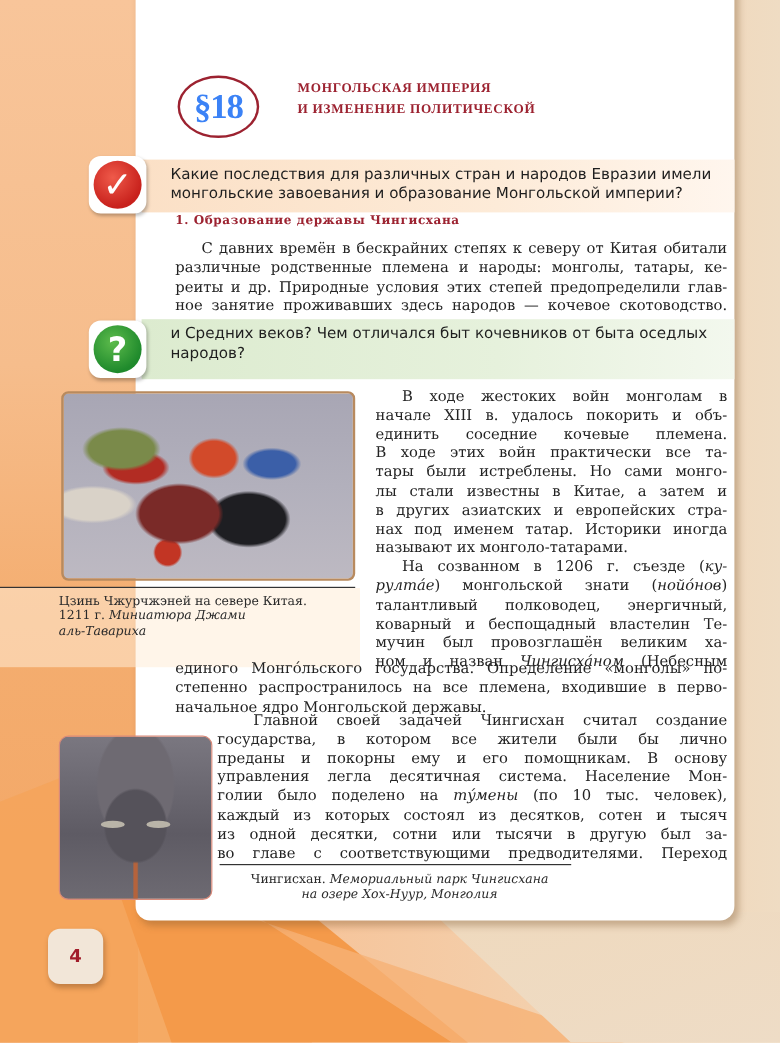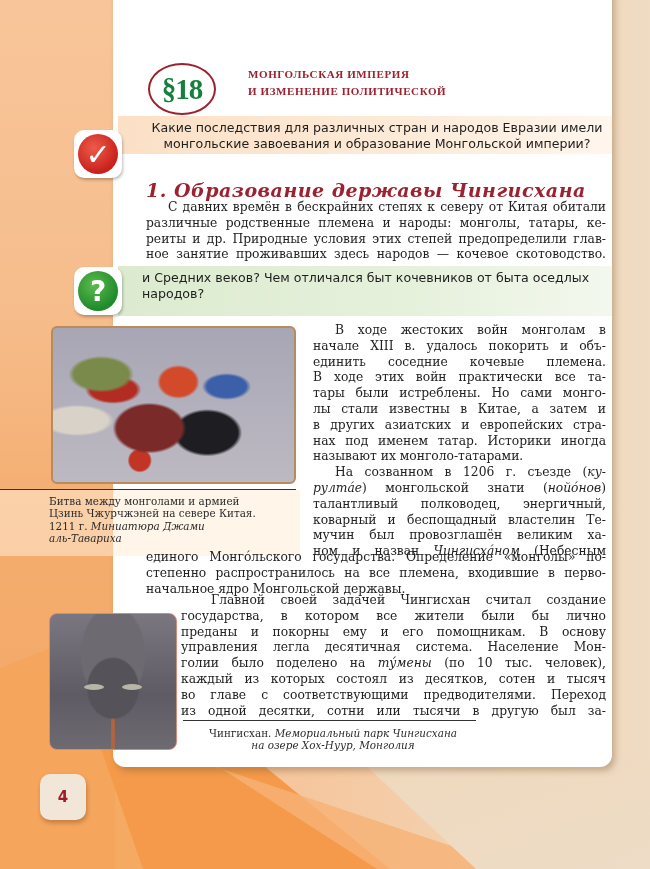"§18" .para-badge { color: #15803d -> #3b82f6 }
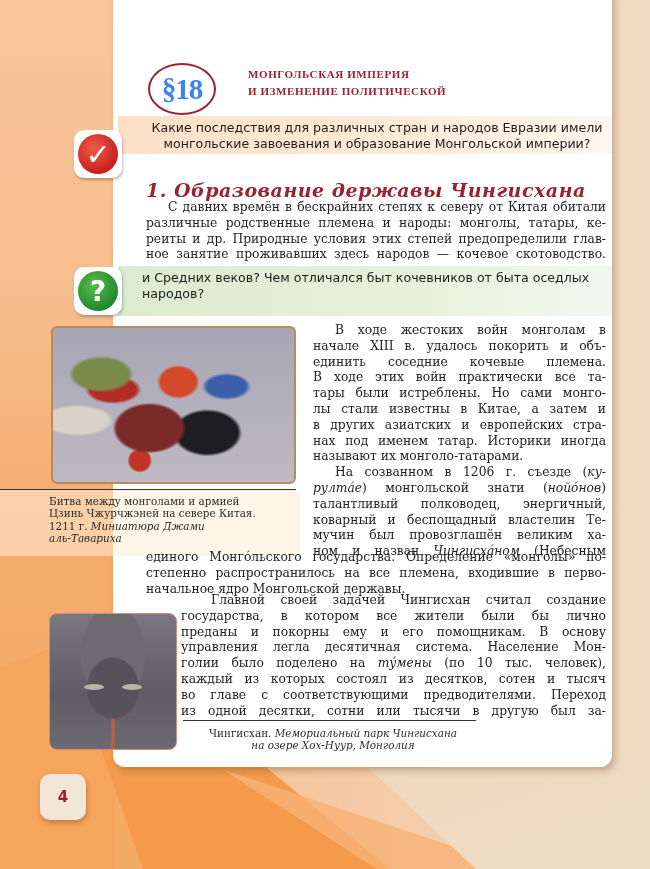"Какие последствия для различных стран" .qbox-1 { height: 38px -> 44px; text-align: center -> none; top: 116px -> 133px }
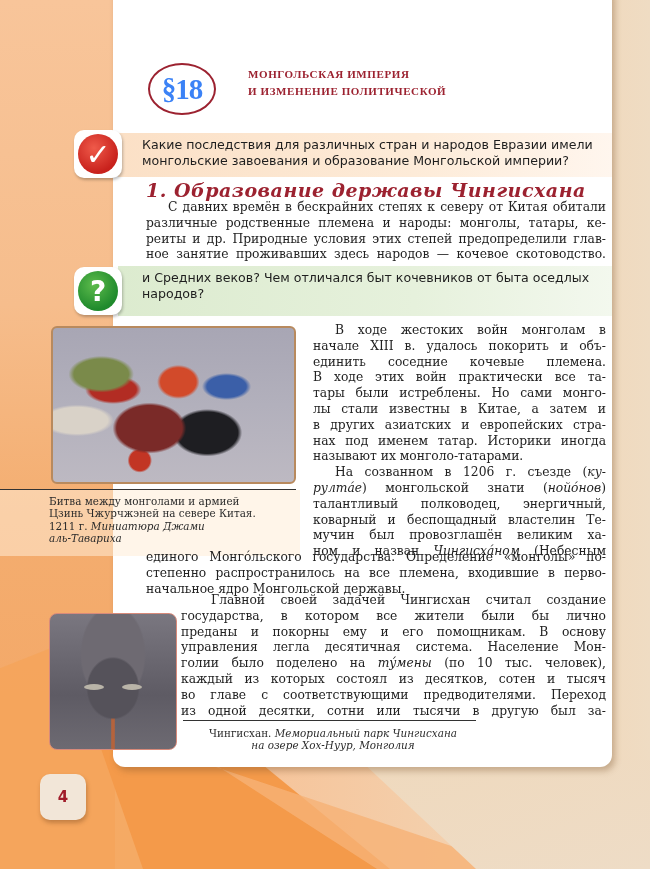"1. Образование державы Чингисхана" .section-heading { font-size: 19px -> 10px; font-style: italic -> none }
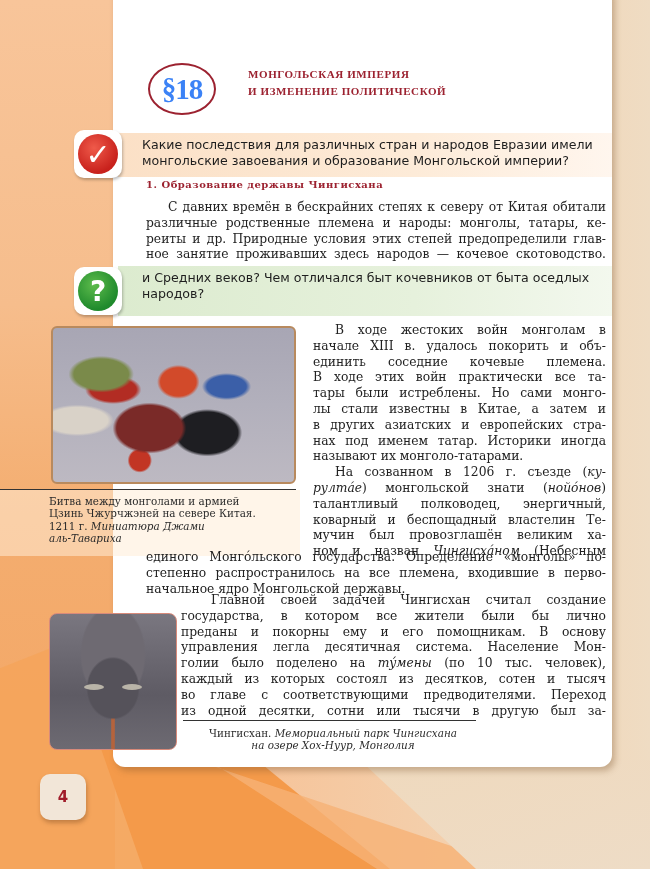"Битва между монголами и армией" div { html: <div>Битва между монголами и армией</div> -> none }
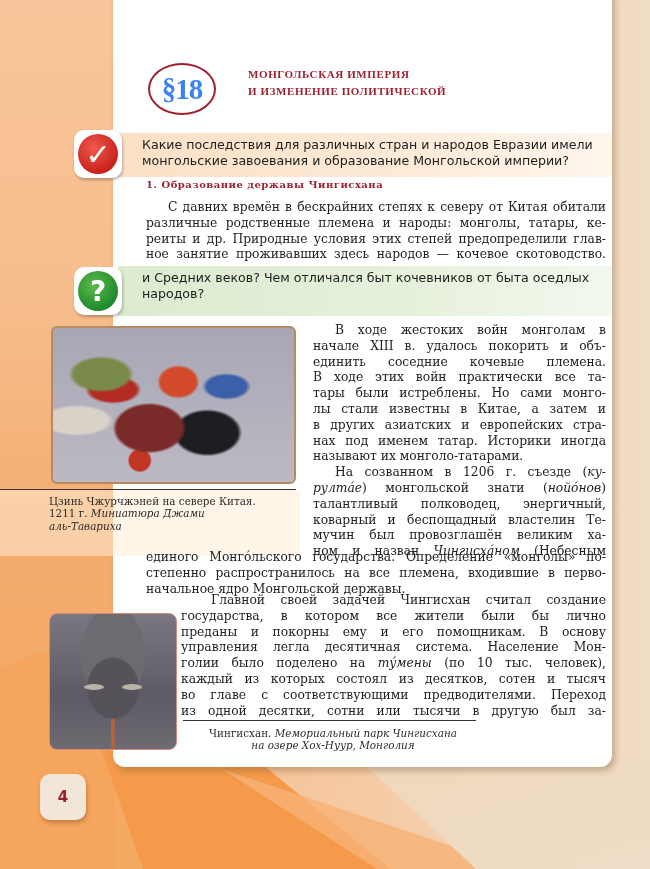"во главе с соответствующими" span.ln { order: before "из одной десятки, сотни или" -> after "из одной десятки, сотни или" }
